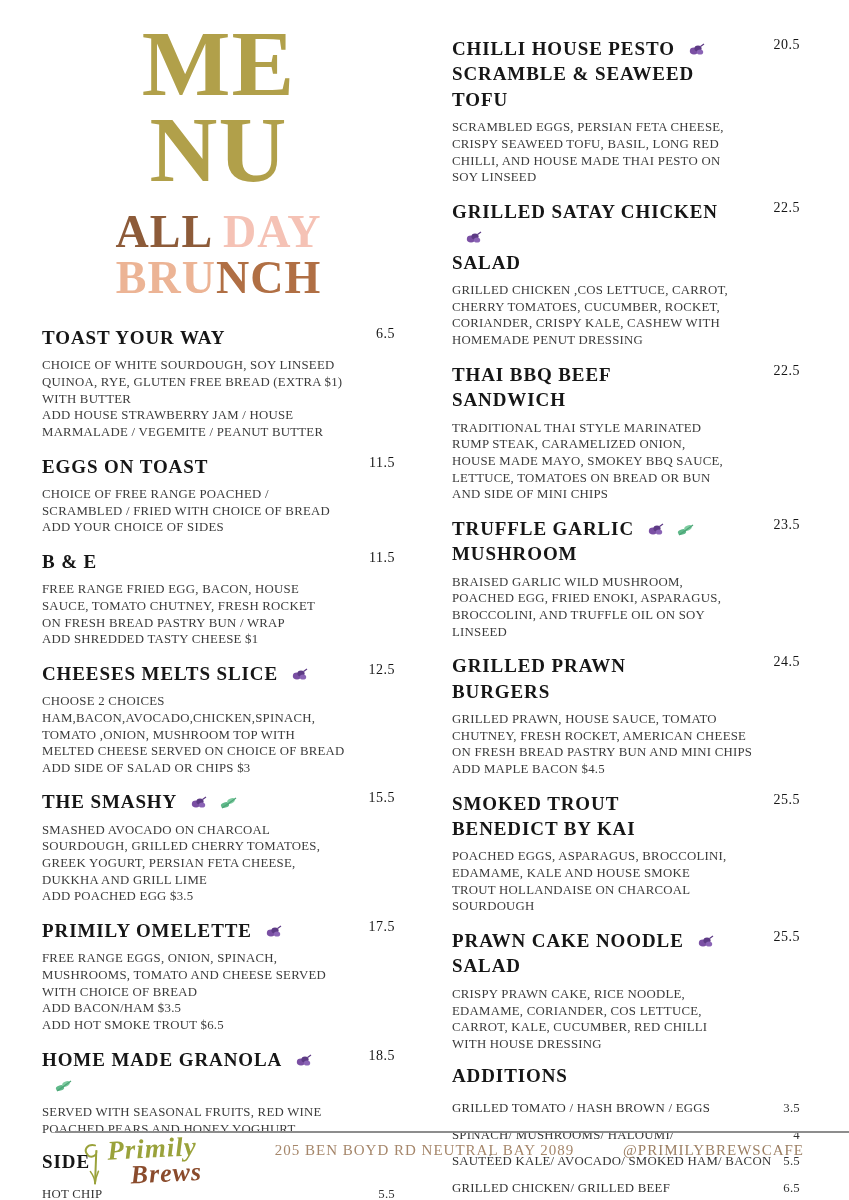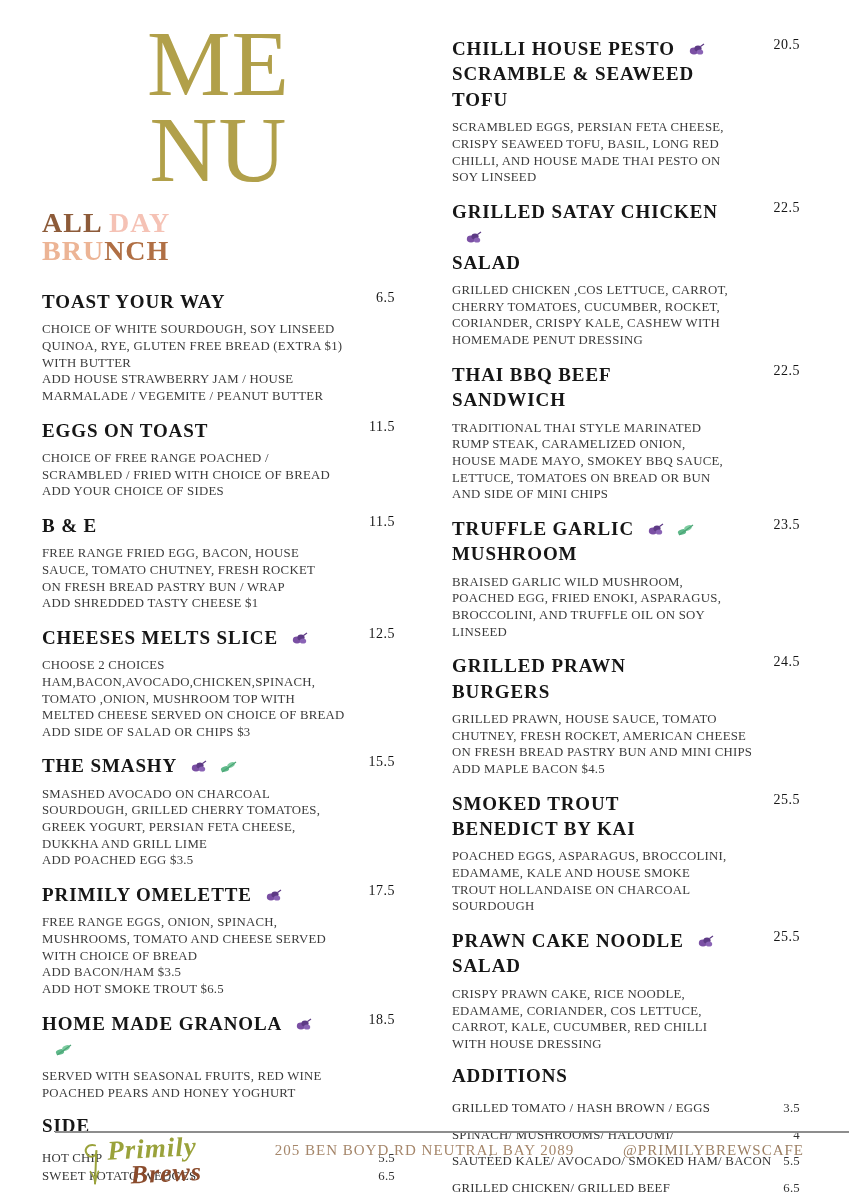"ME" .menu-title { font-weight: normal -> bold }
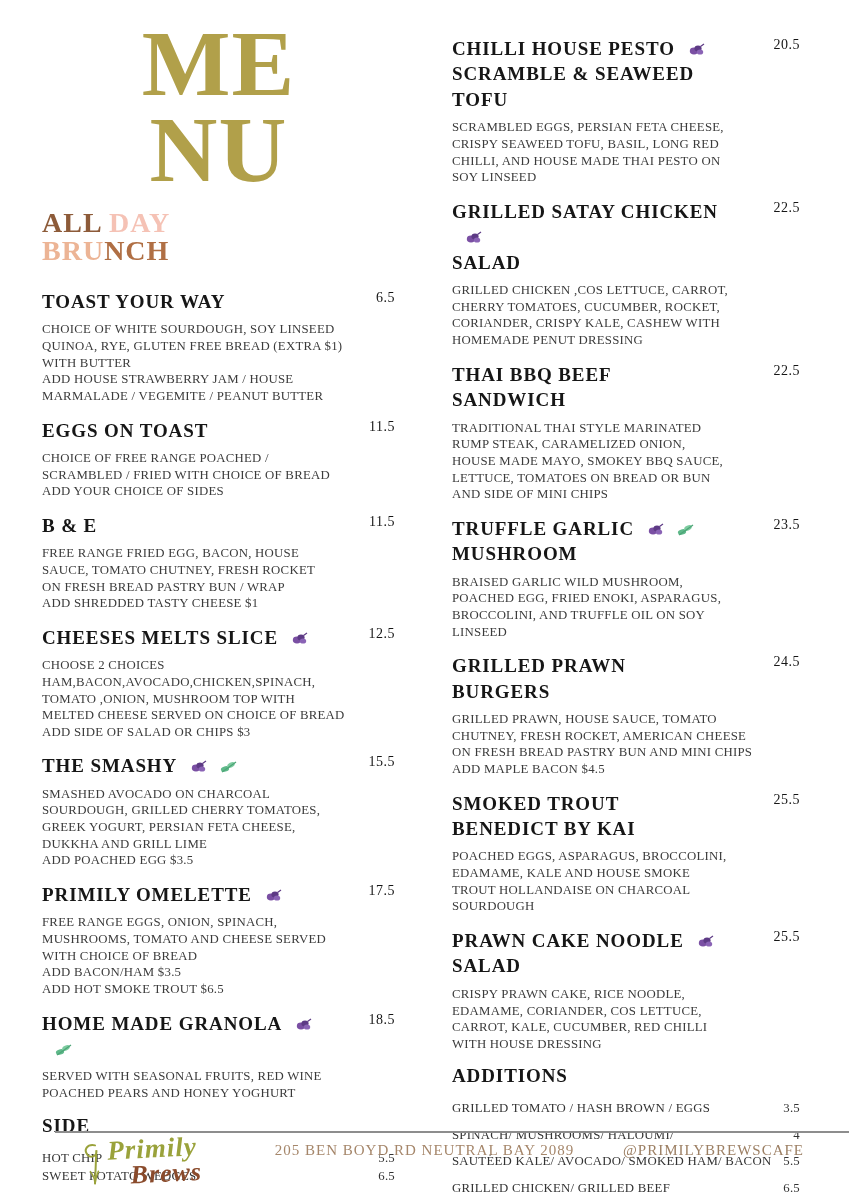"ALL DAY" .menu-subtitle { font-size: 28px -> 46px; text-align: none -> center }
